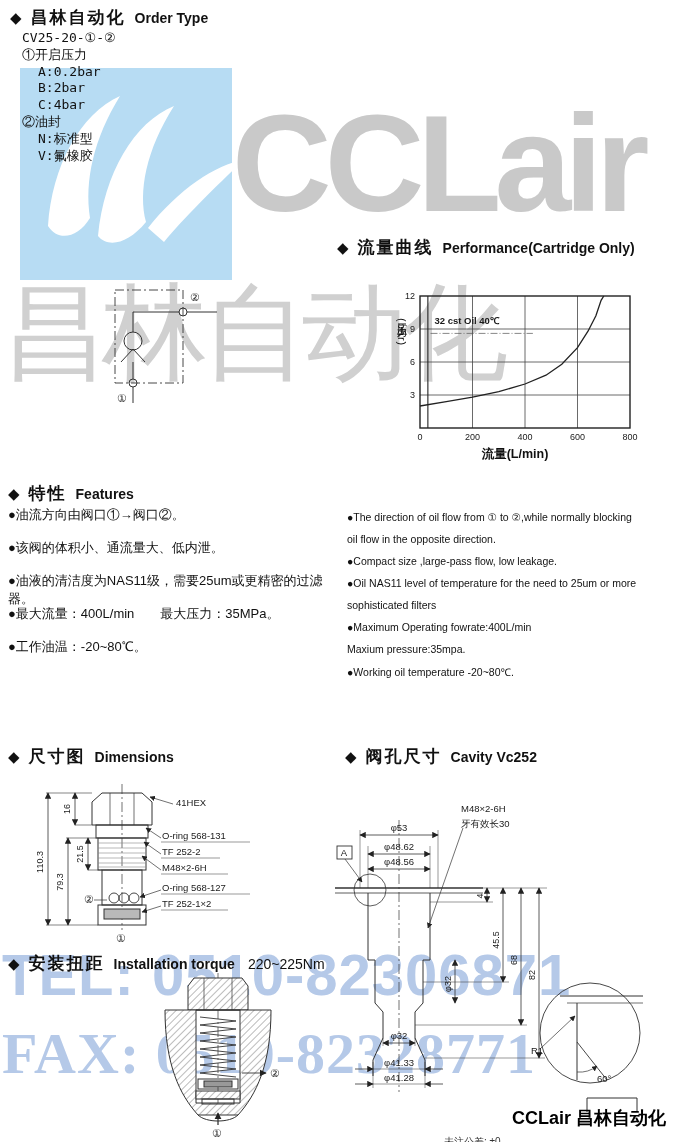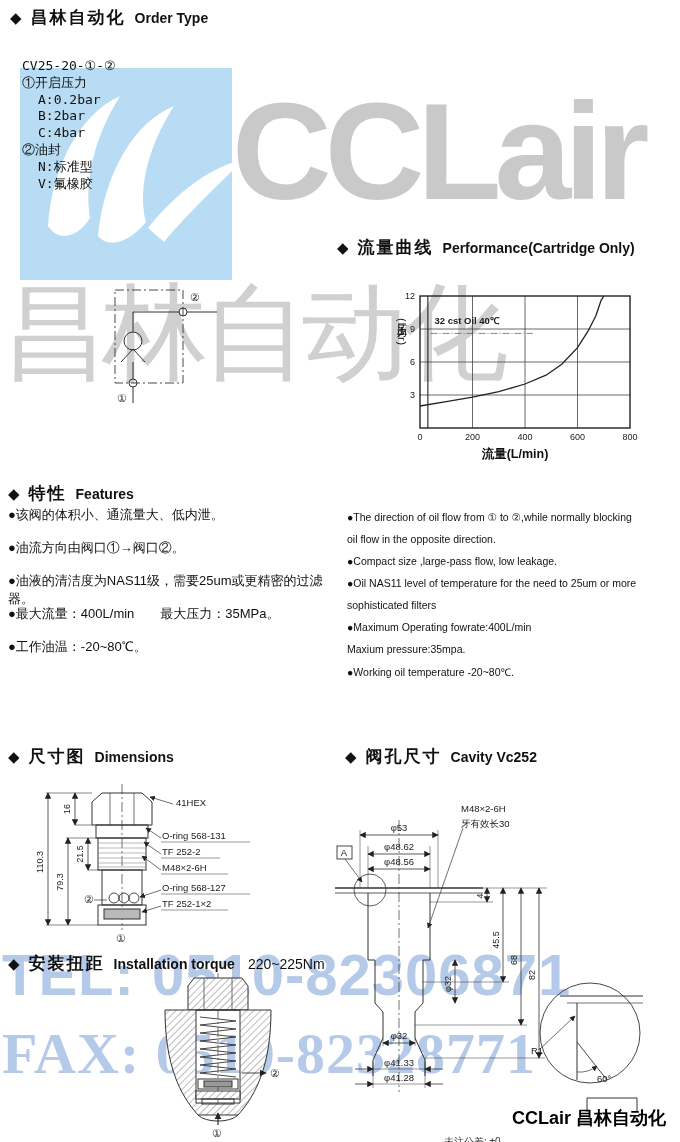"CV25-20-①-②" .order-lines { margin-top: 28px -> none }
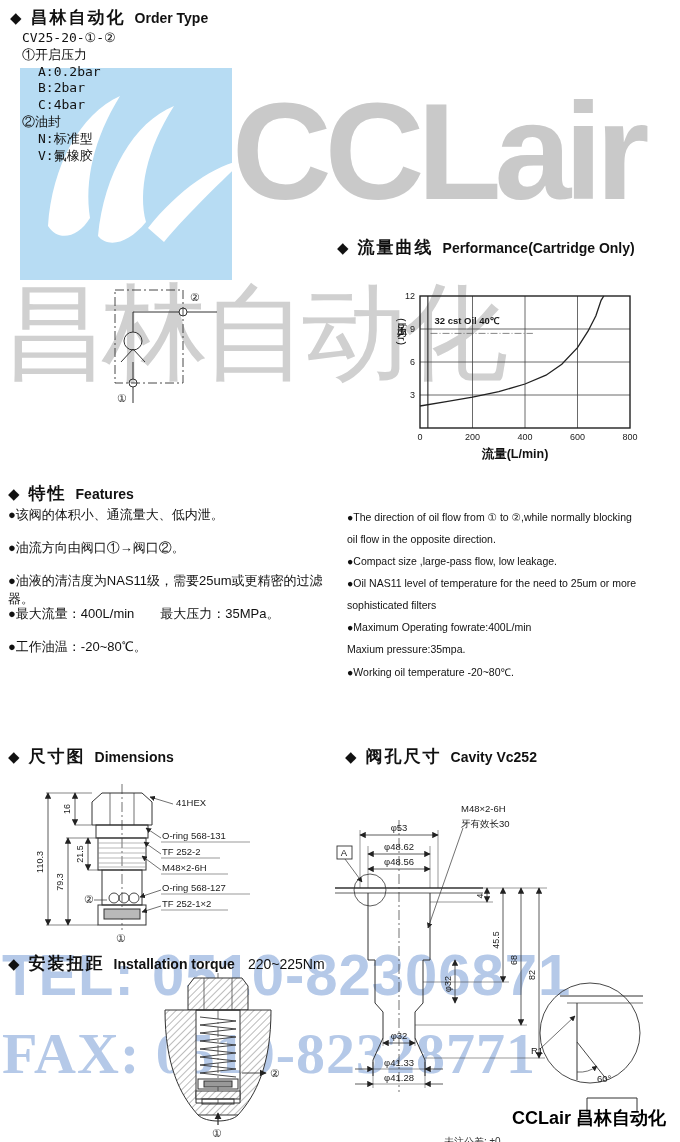"CCLair" .wm-cclair { top: 72px -> 84px }
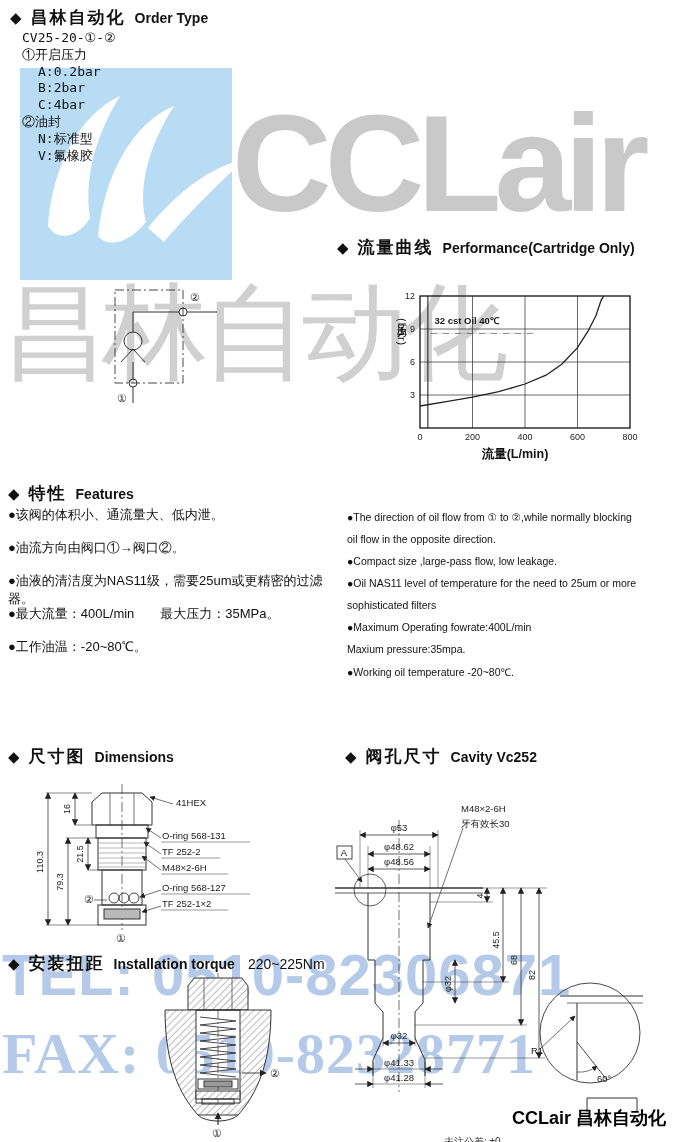"●该阀的体积小、通流量大、低内泄。" div { order: before "●油流方向由阀口①→阀口②。" -> after "●油流方向由阀口①→阀口②。" }
